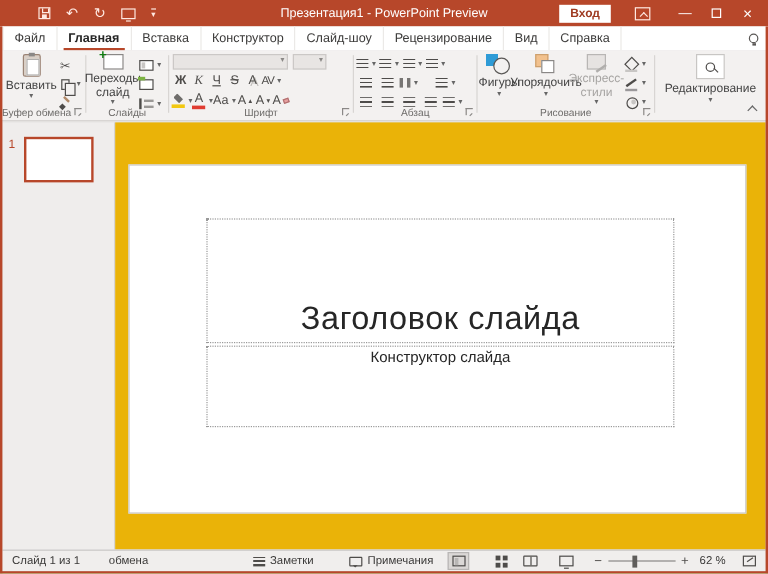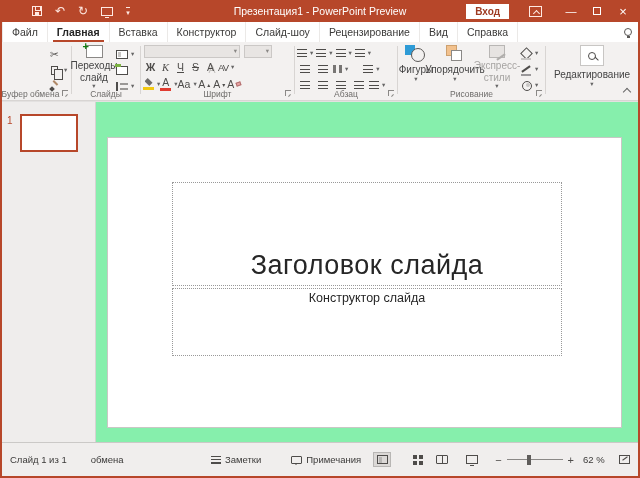"Вставить" div.bigbtn { html: none -> <div> <span></span> <span>Вставить</span> <span>▾</span> </div> }
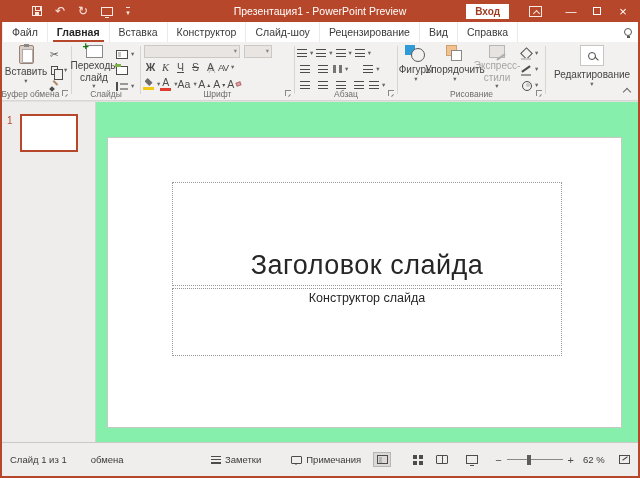"Заголовок слайда" .workspace { background: #86efac -> #eab308 }
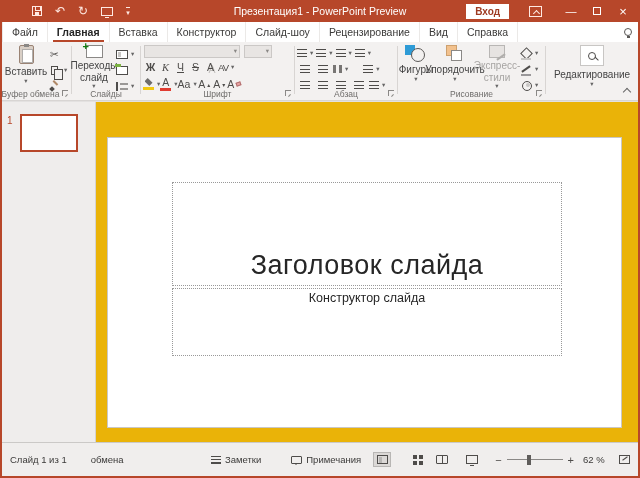"Слайд 1 из 1" .statusbar { height: 34px -> 18px }
